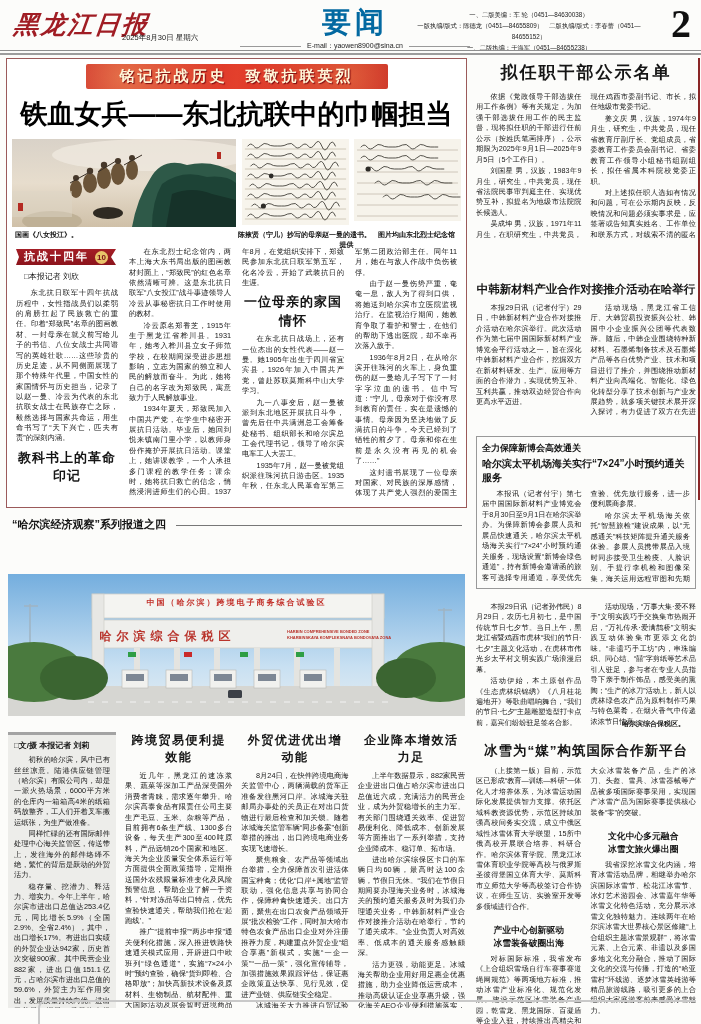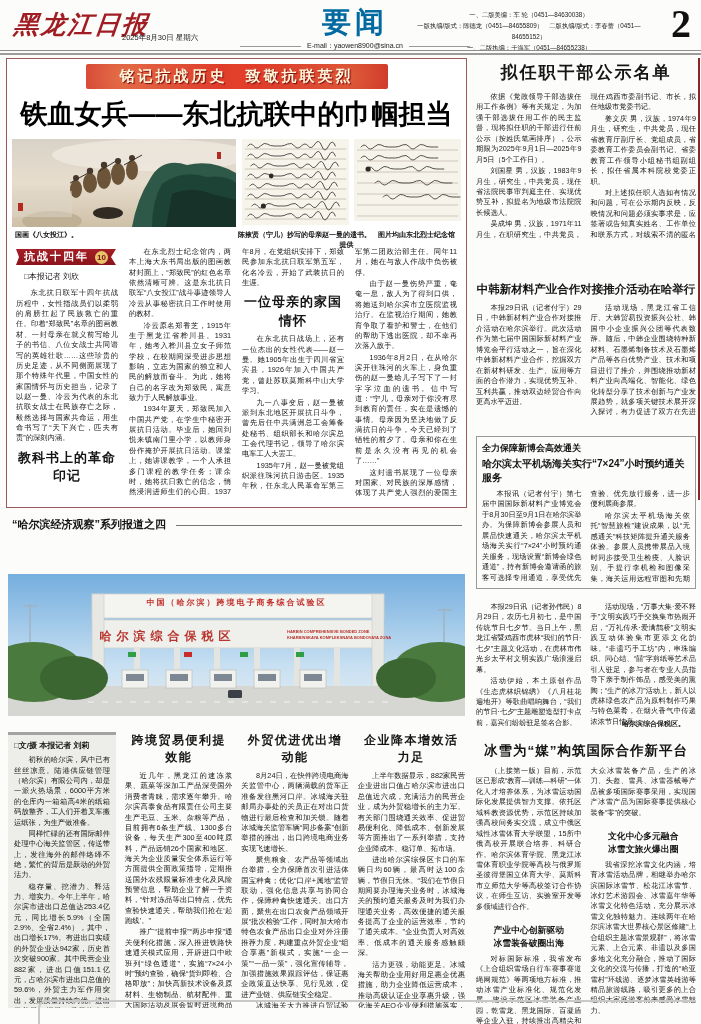"进出哈尔滨综保区卡口的车辆日均60辆，最高时达100余辆，节假日无休。“我们在节" div.blk { text: 高效便捷的通关服务提高了企业的运营效率 -> 中韩新材料产业合作对接推介活动在哈举行 }
